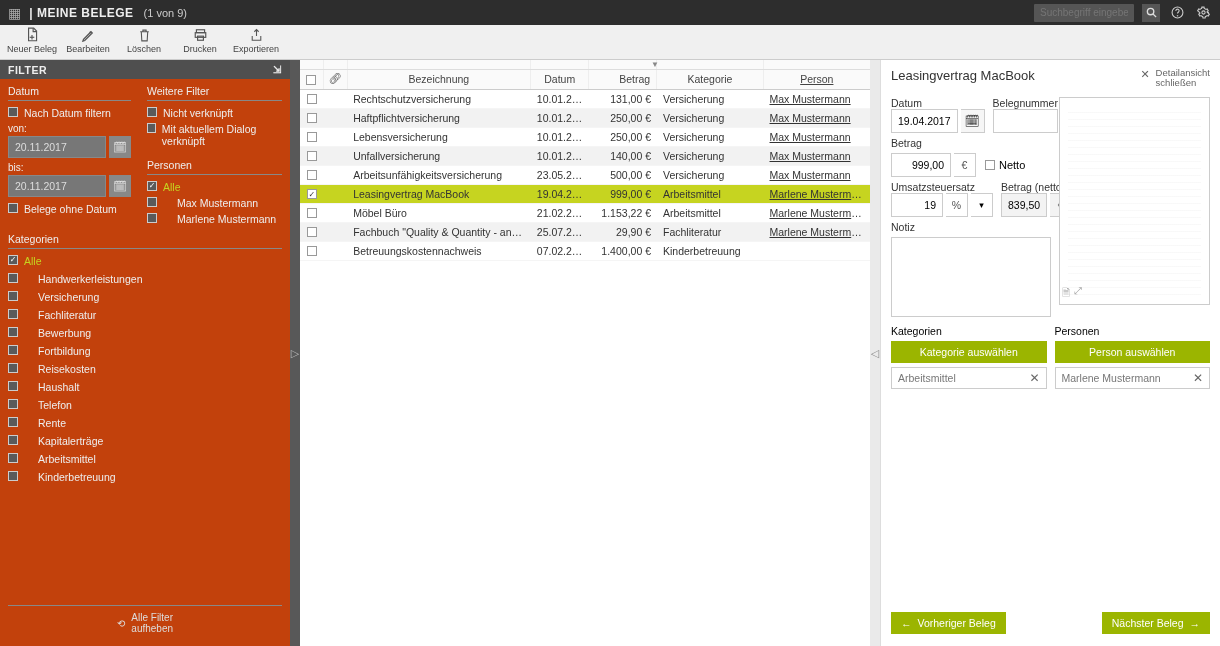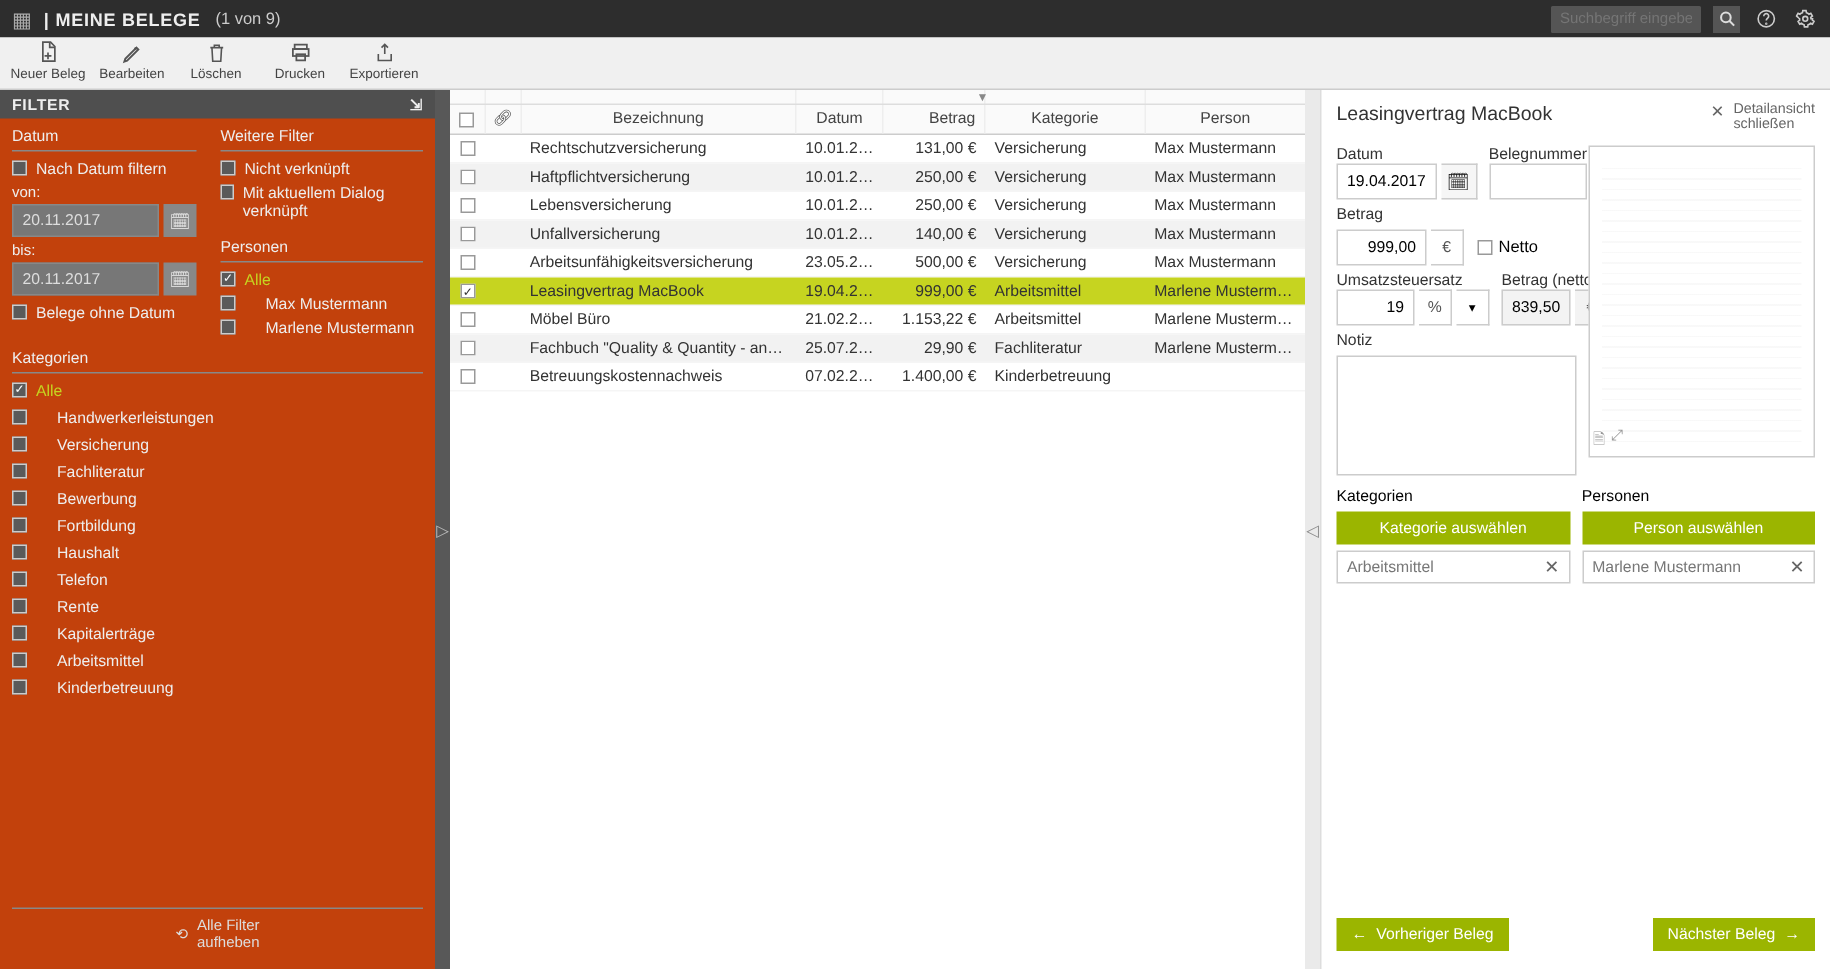"Person" .col-per { text-decoration: none -> underline }
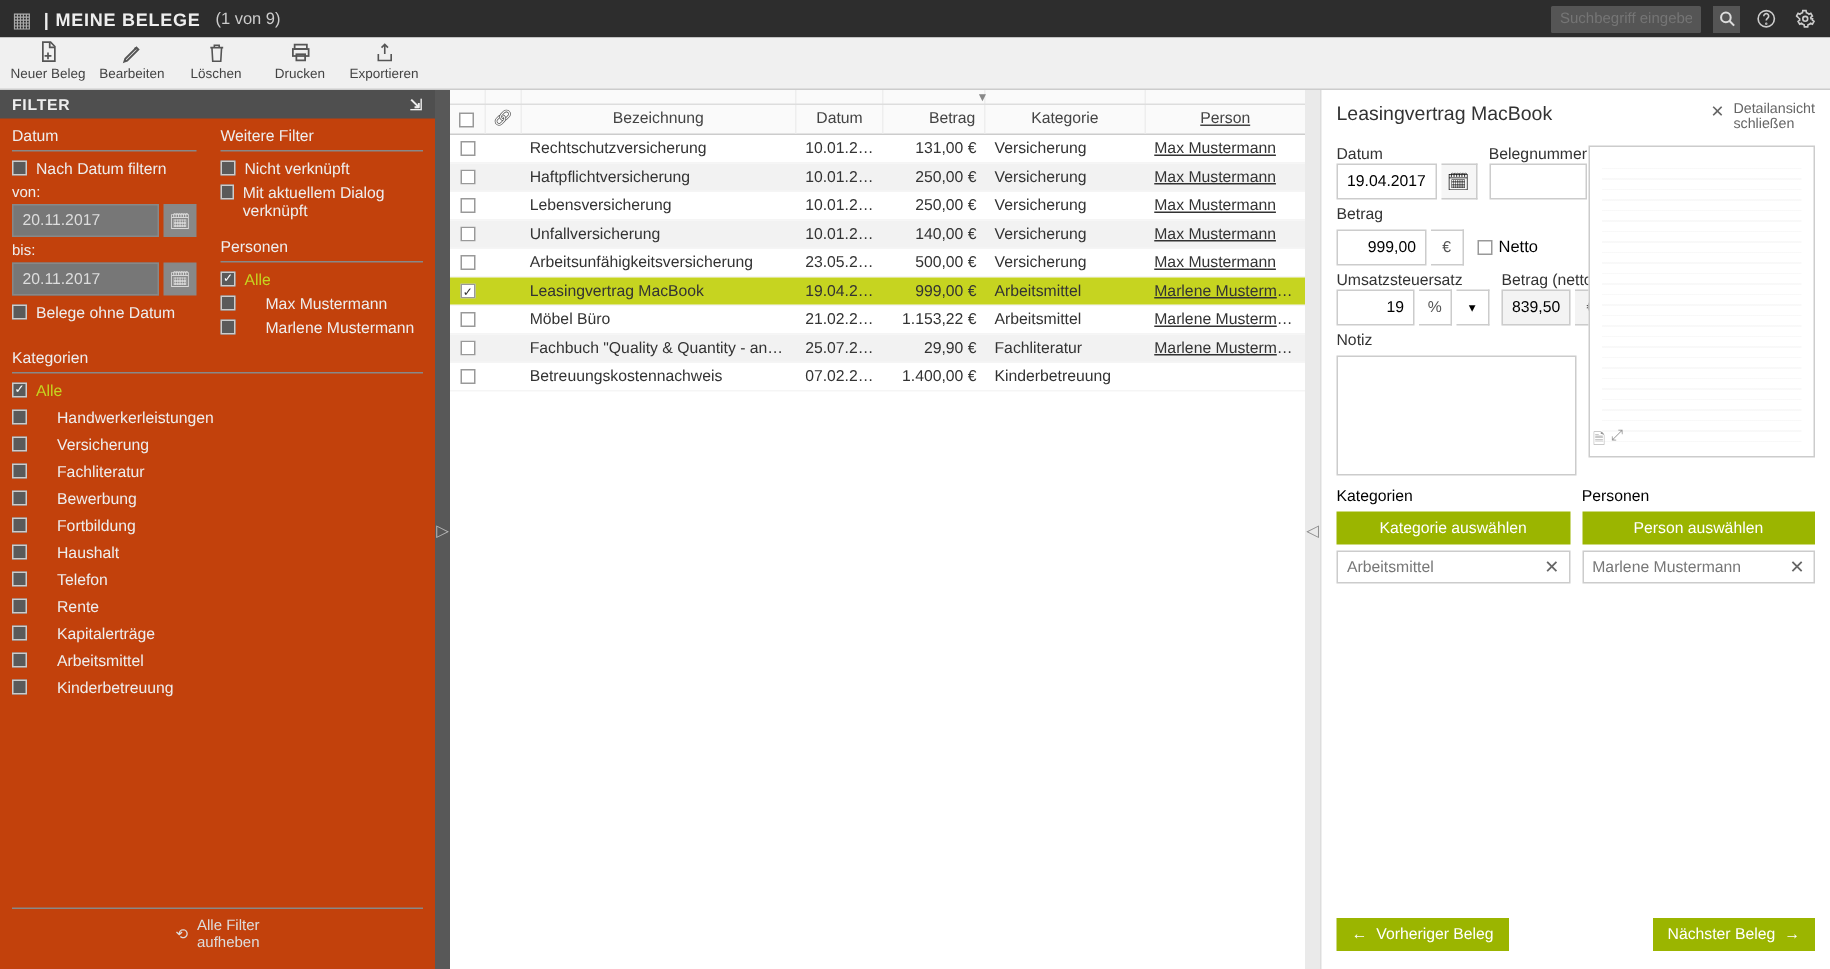"Reisekosten" div.chk { html: none -> <div> <span></span> <span>Reisekosten</span> </div> }
